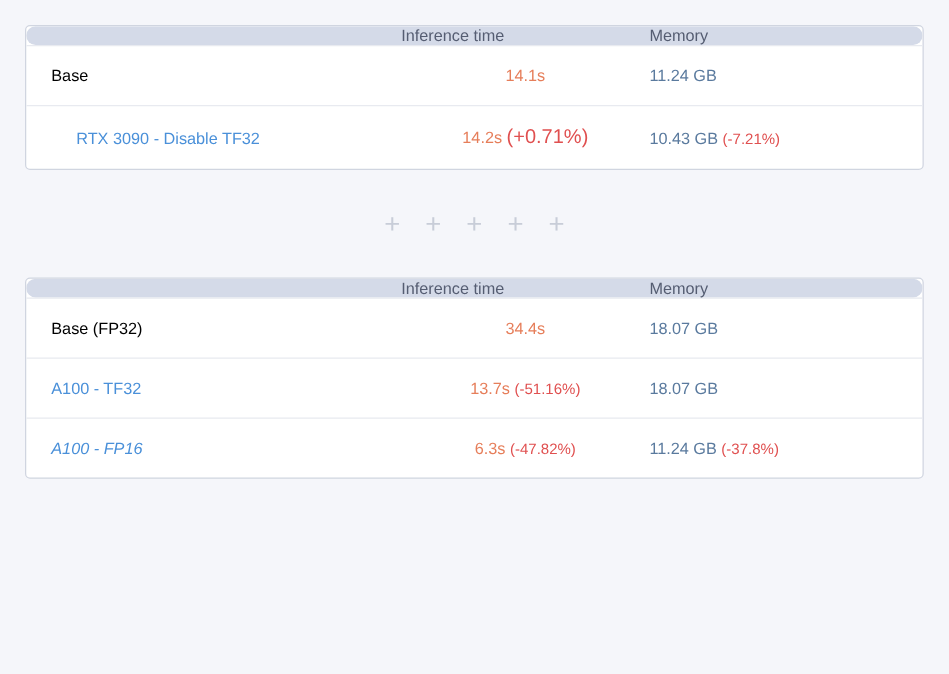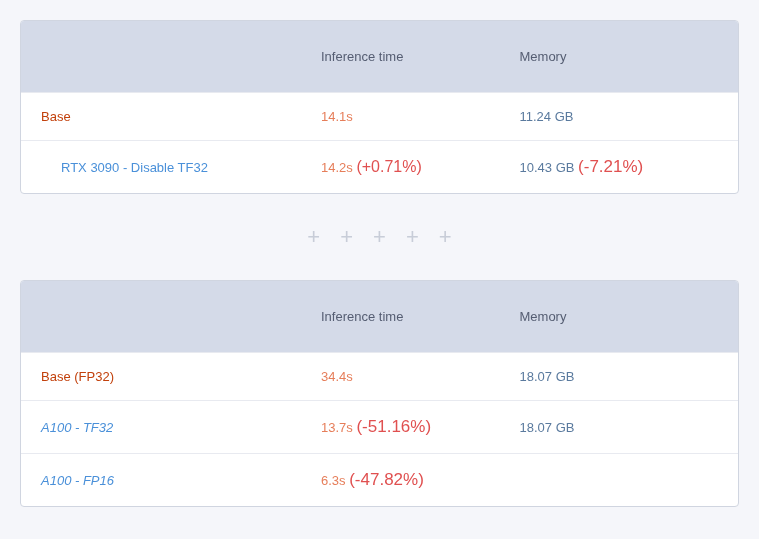"Inference time" .table-header { border-radius: none -> 16px; padding: 28px 20px -> 0 20px }
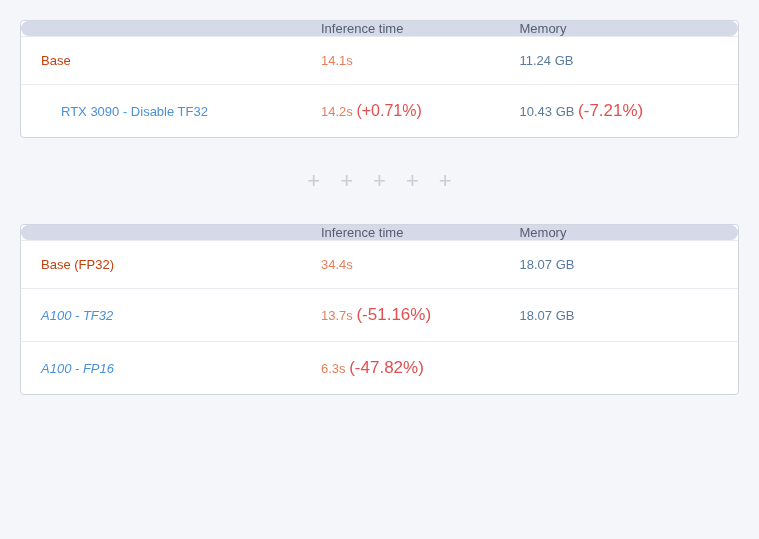"Base" .row-name.plain { color: #c2410c -> #000000 }
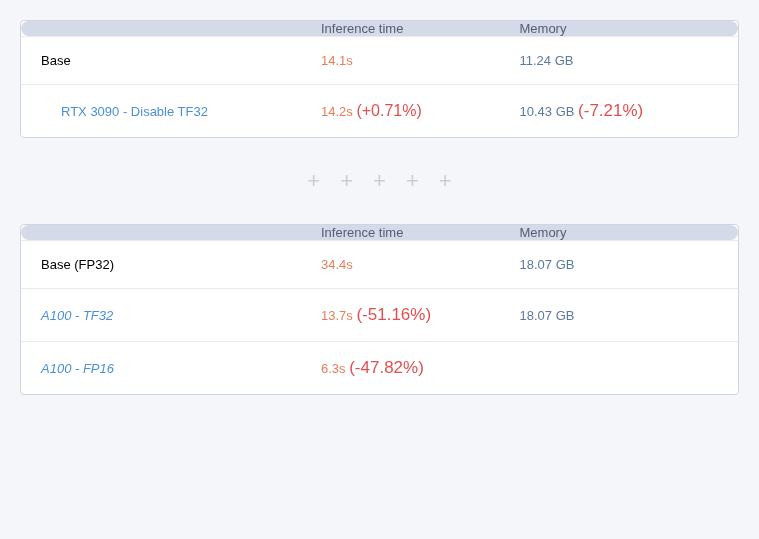"14.1s" .inference-value { text-align: none -> center }
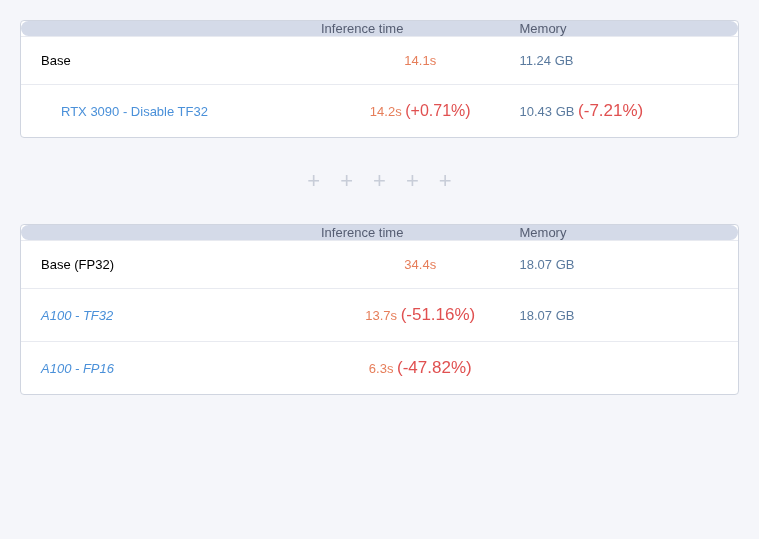"(-7.21%)" .diff-negative { font-size: 17px -> 12px }
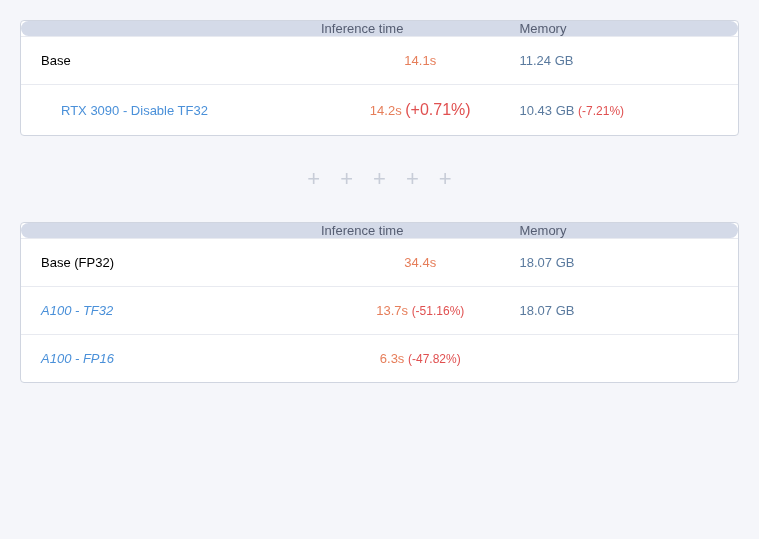"A100 - TF32" span.row-name { font-style: italic -> none }
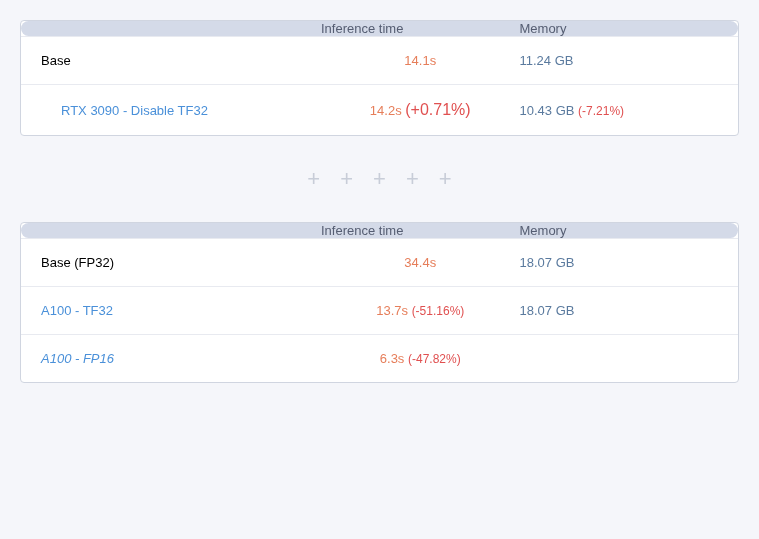"11.24 GB (-37.8%)" span.memory-value { html: none -> <span> <span>11.24 GB</span> <span>(-37.8%)</span> </span> }
